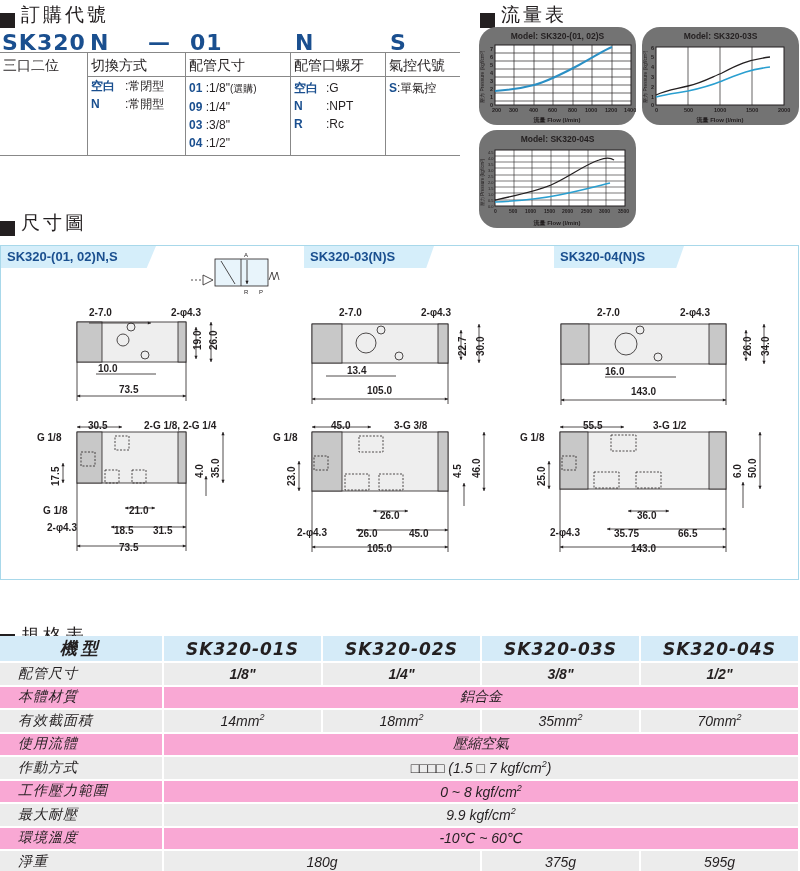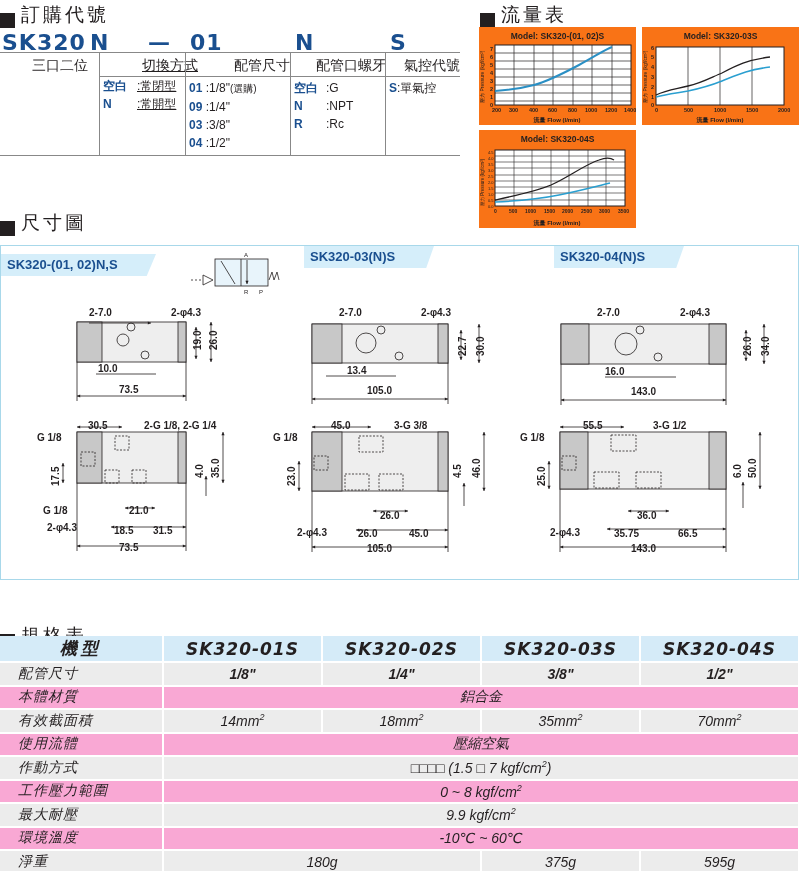"Model: SK320-(01, 02)S" .chart { background: #f97316 -> #737373; border-radius: none -> 18px }
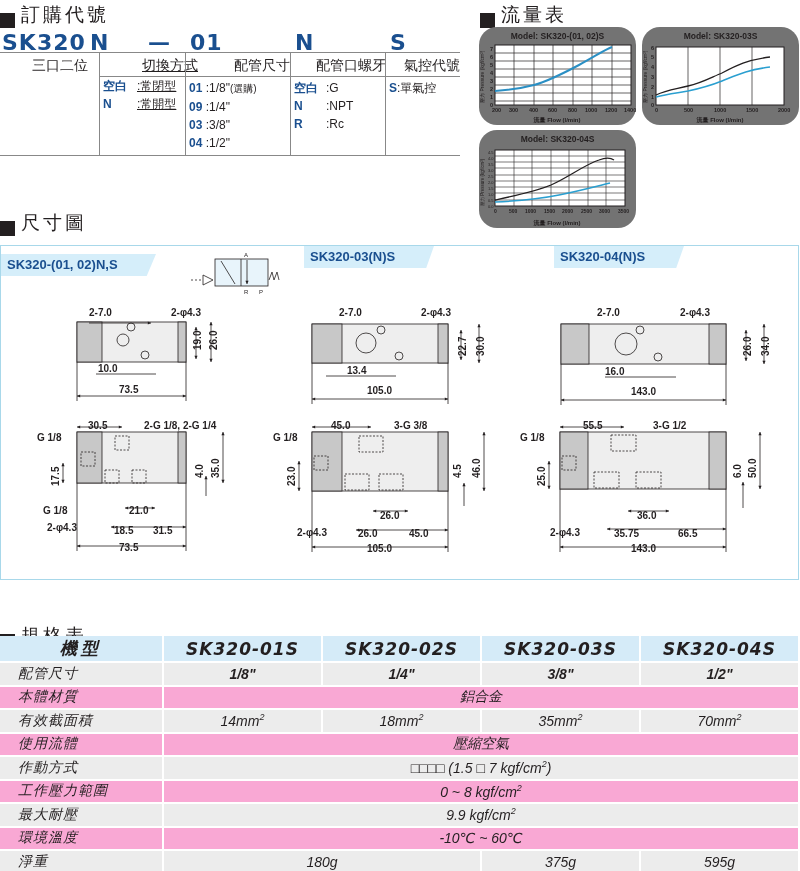"三口二位" .ohead { text-align: right -> none }
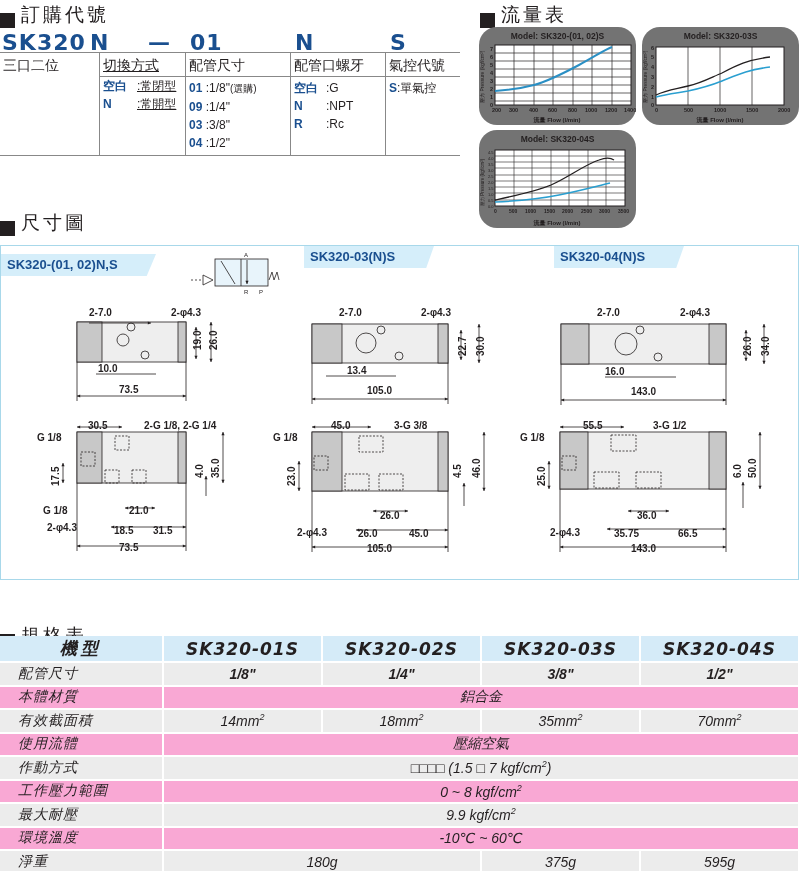"切換方式" div.ocol { left: 99px -> 87px; text-decoration: underline -> none }
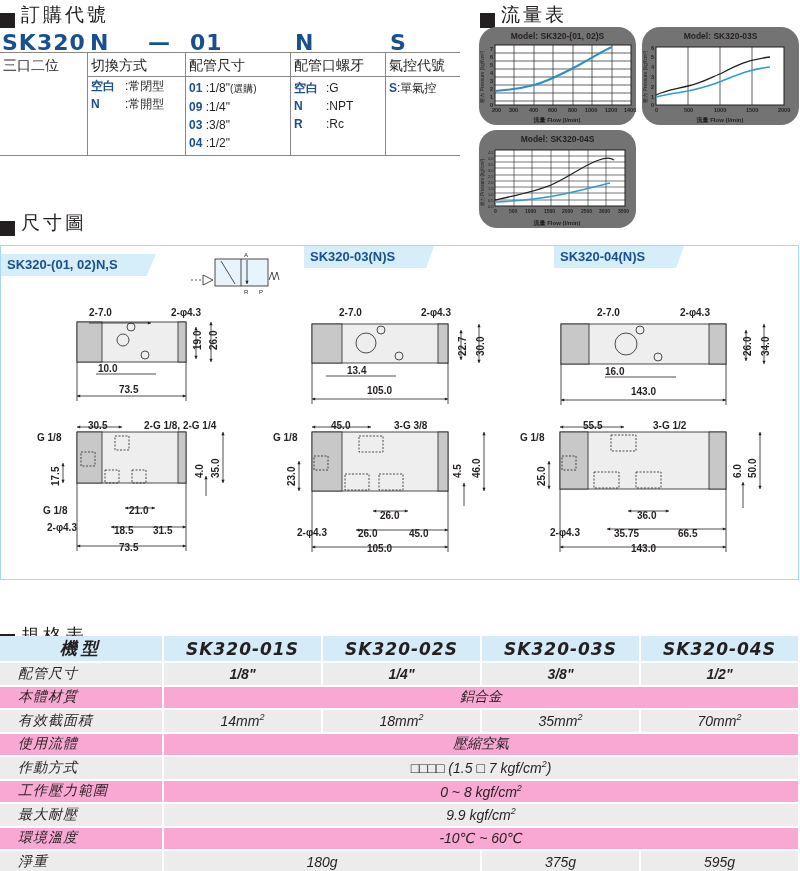"SK320-(01, 02)N,S" div.dim-tab { margin-top: 8px -> none }
